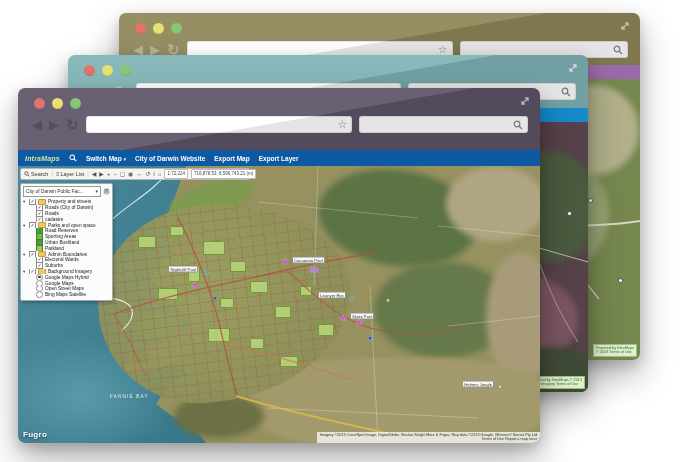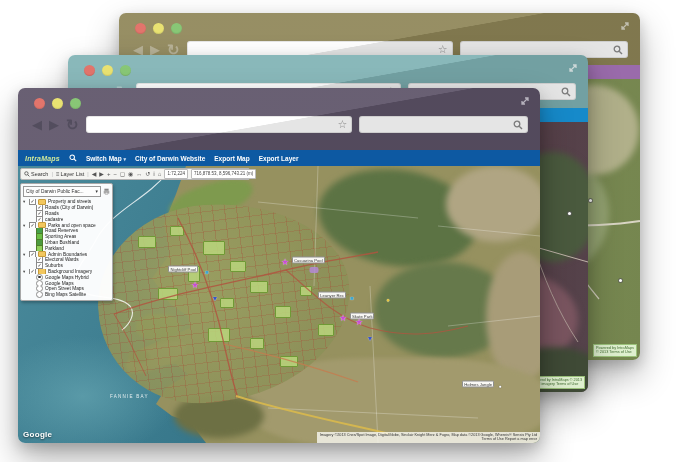"Google" span.google-logo { text: Google -> Fugro }
